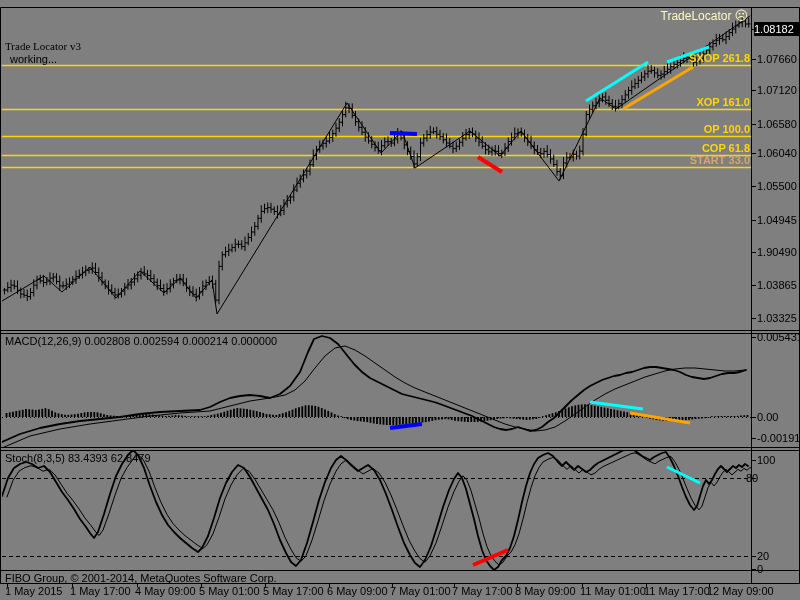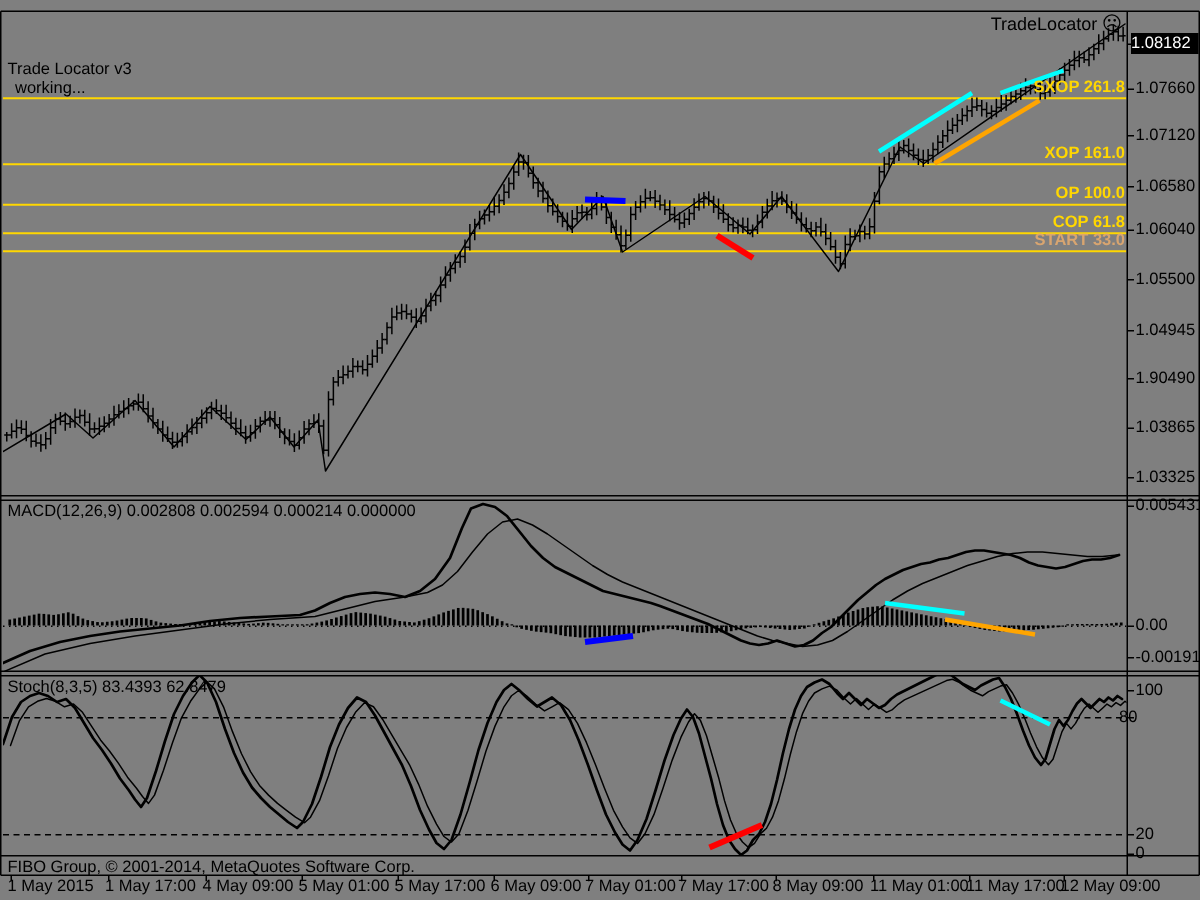"TradeLocator ☹" #watermark { color: #000000 -> #fef9c3 }
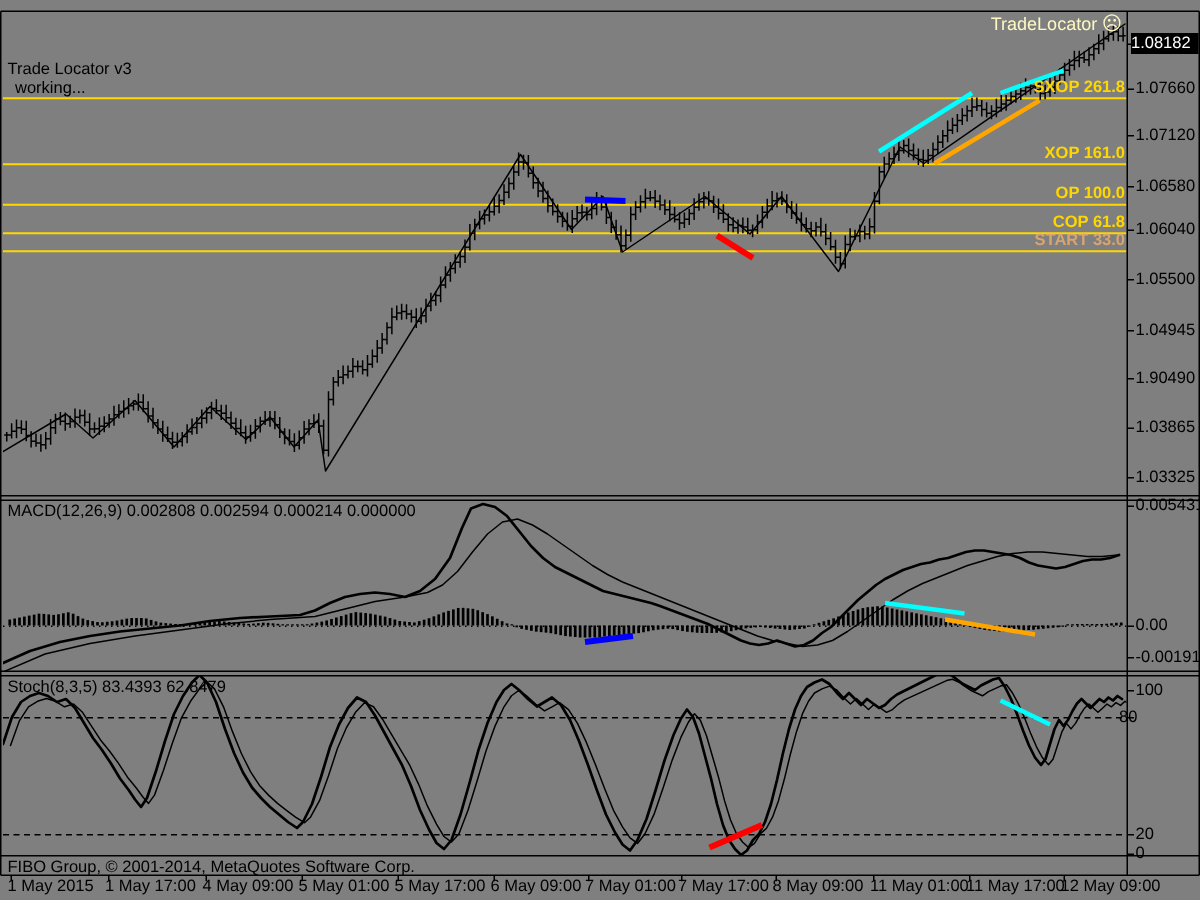"Trade Locator v3" #overlay-line1 { font-family: none -> Liberation Serif, serif }
